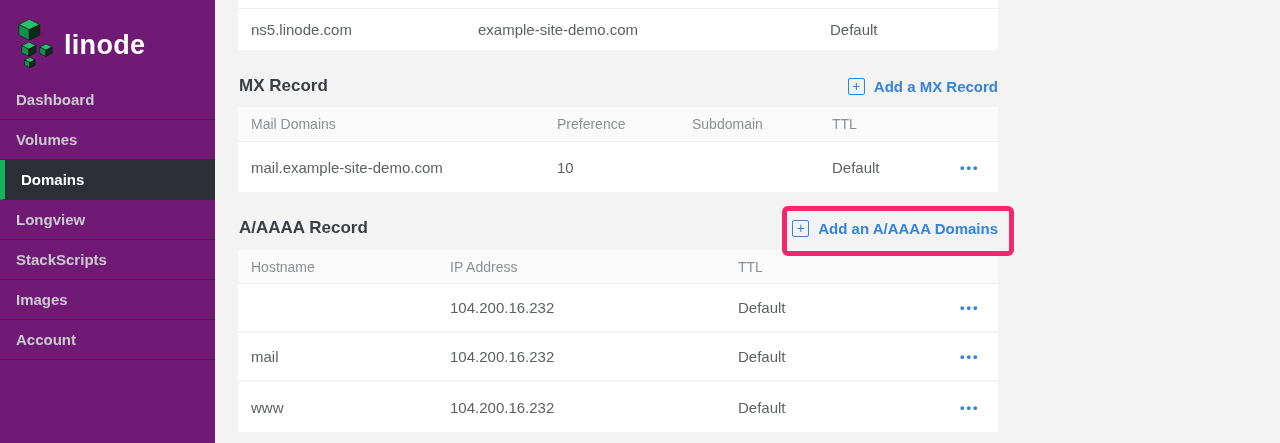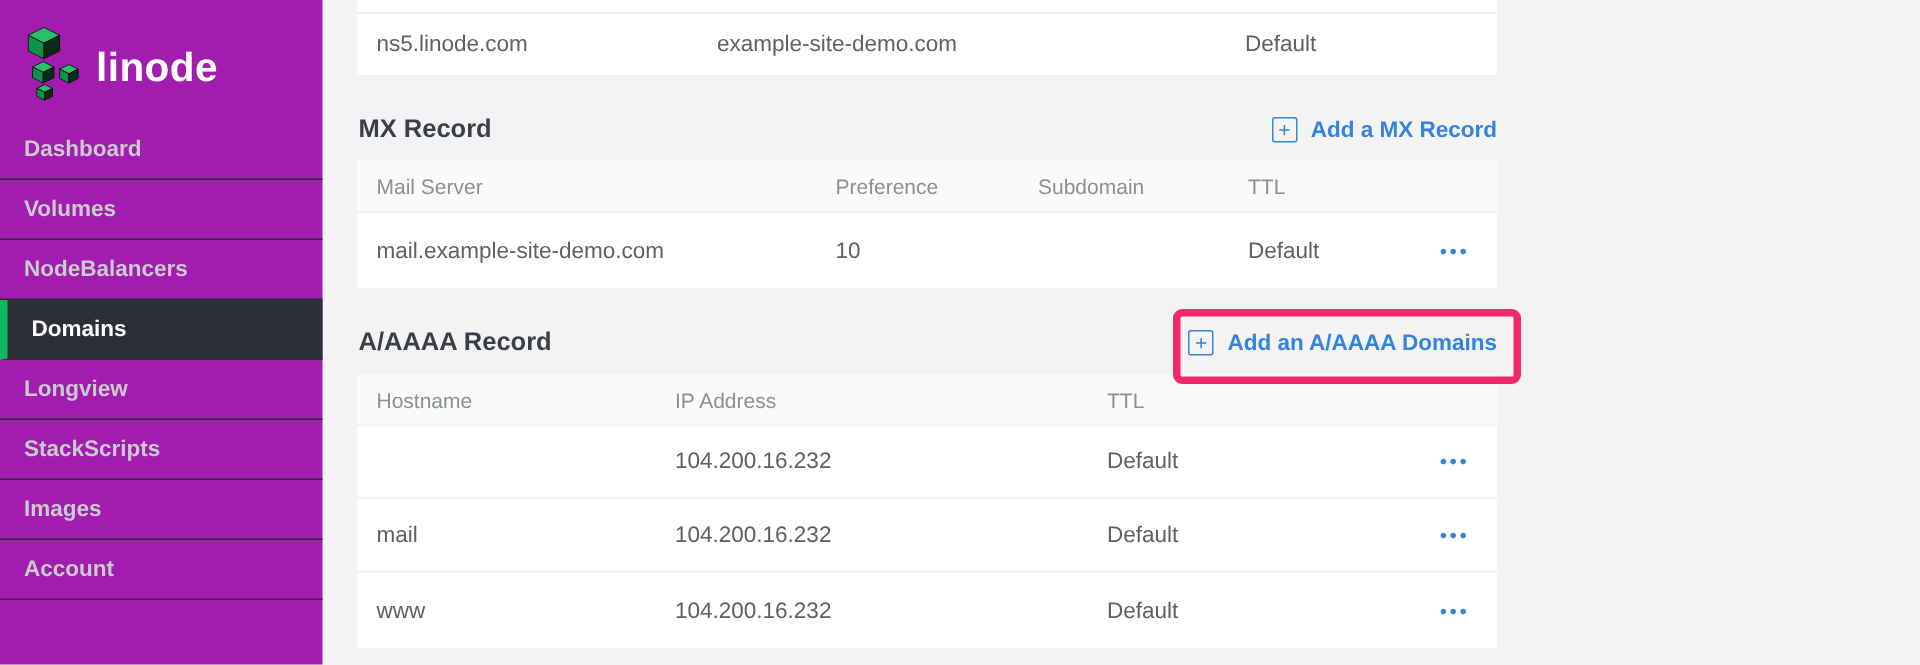"linode" .sidebar { background: #a21caf -> #701a75 }
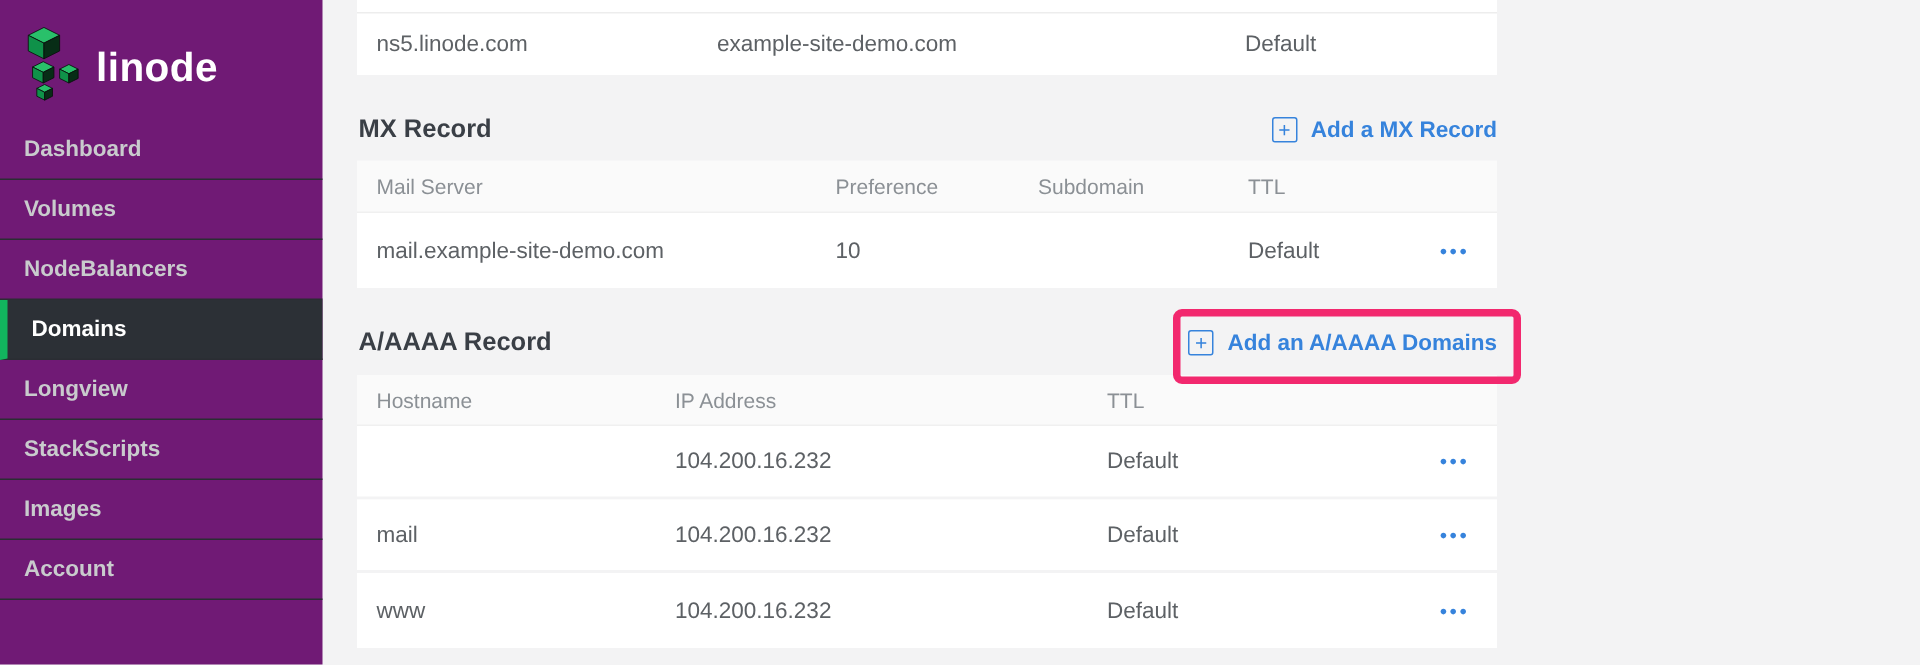"Mail Server" span.hcell { text: Server -> Domains }
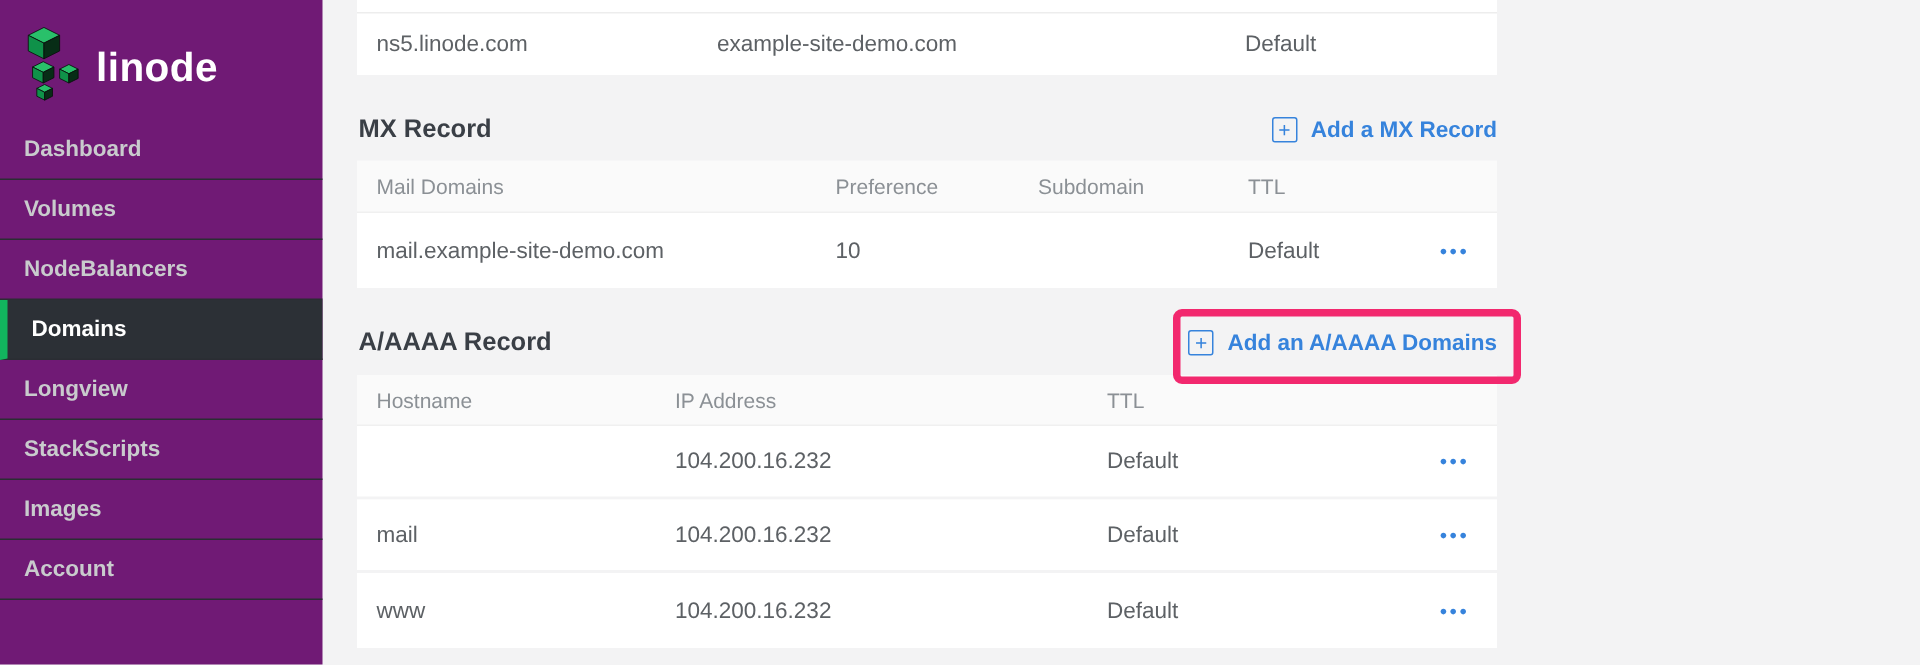"NodeBalancers" div.nav-item { html: <div>NodeBalancers</div> -> none }
